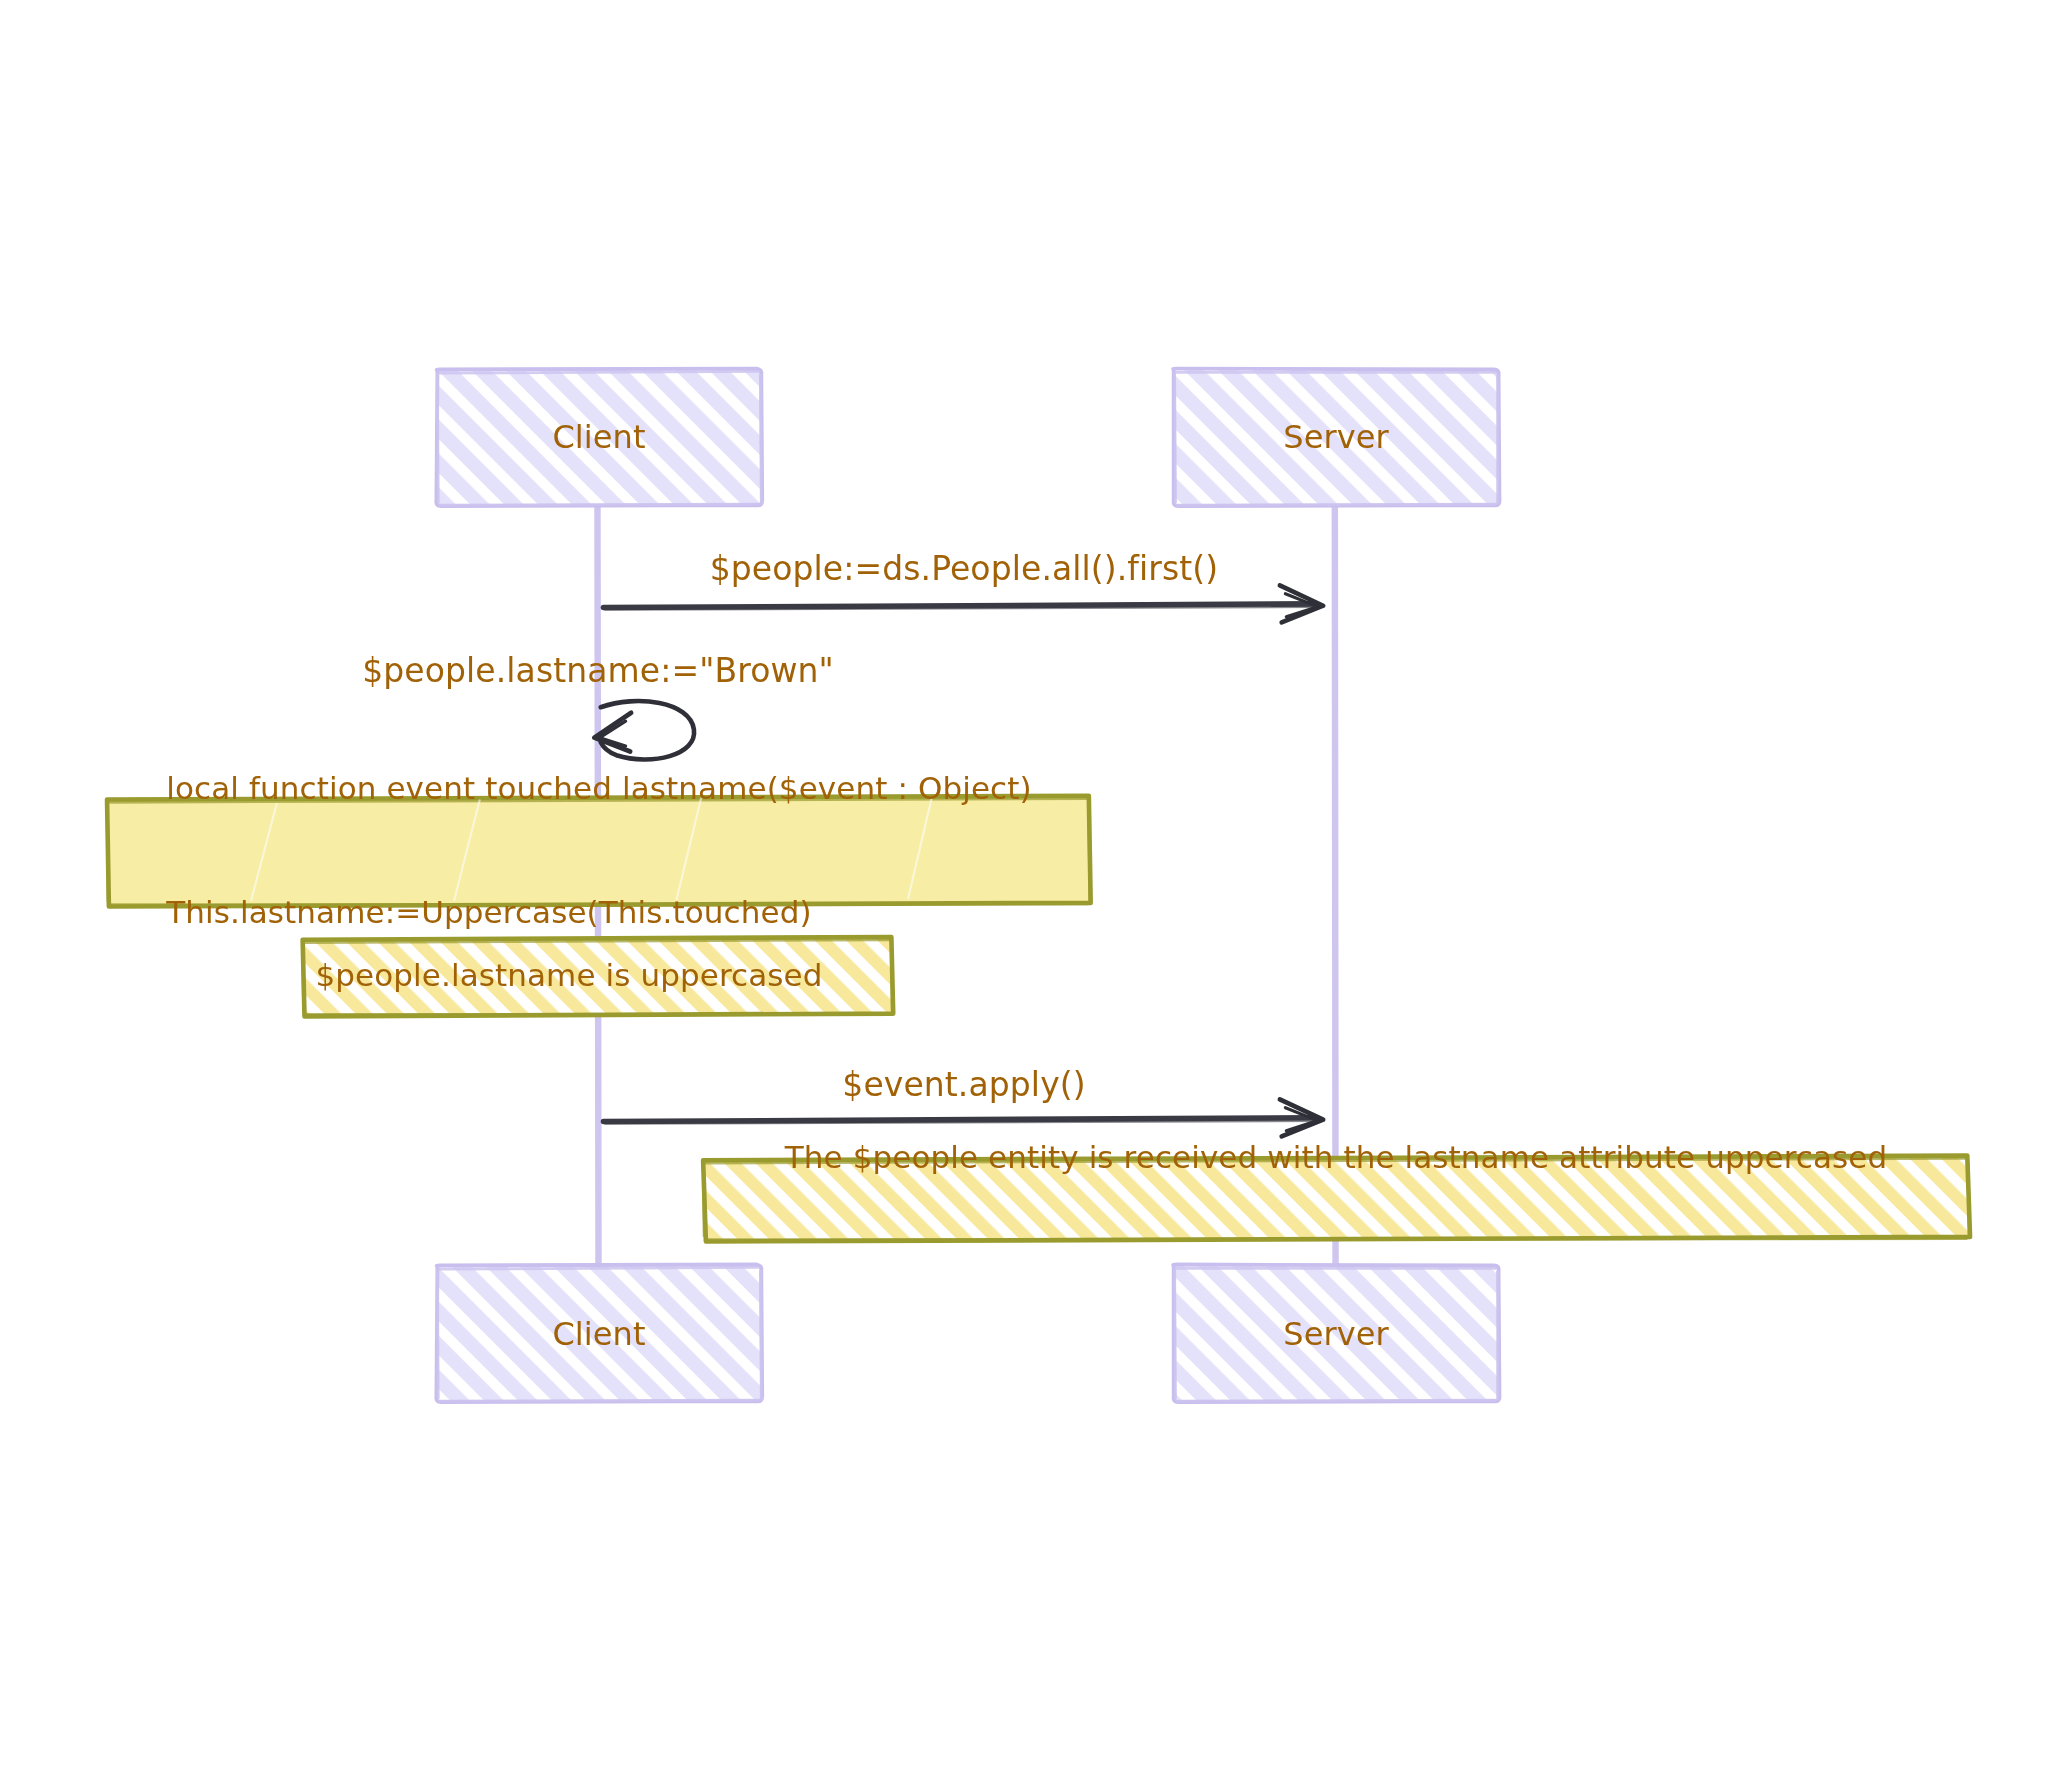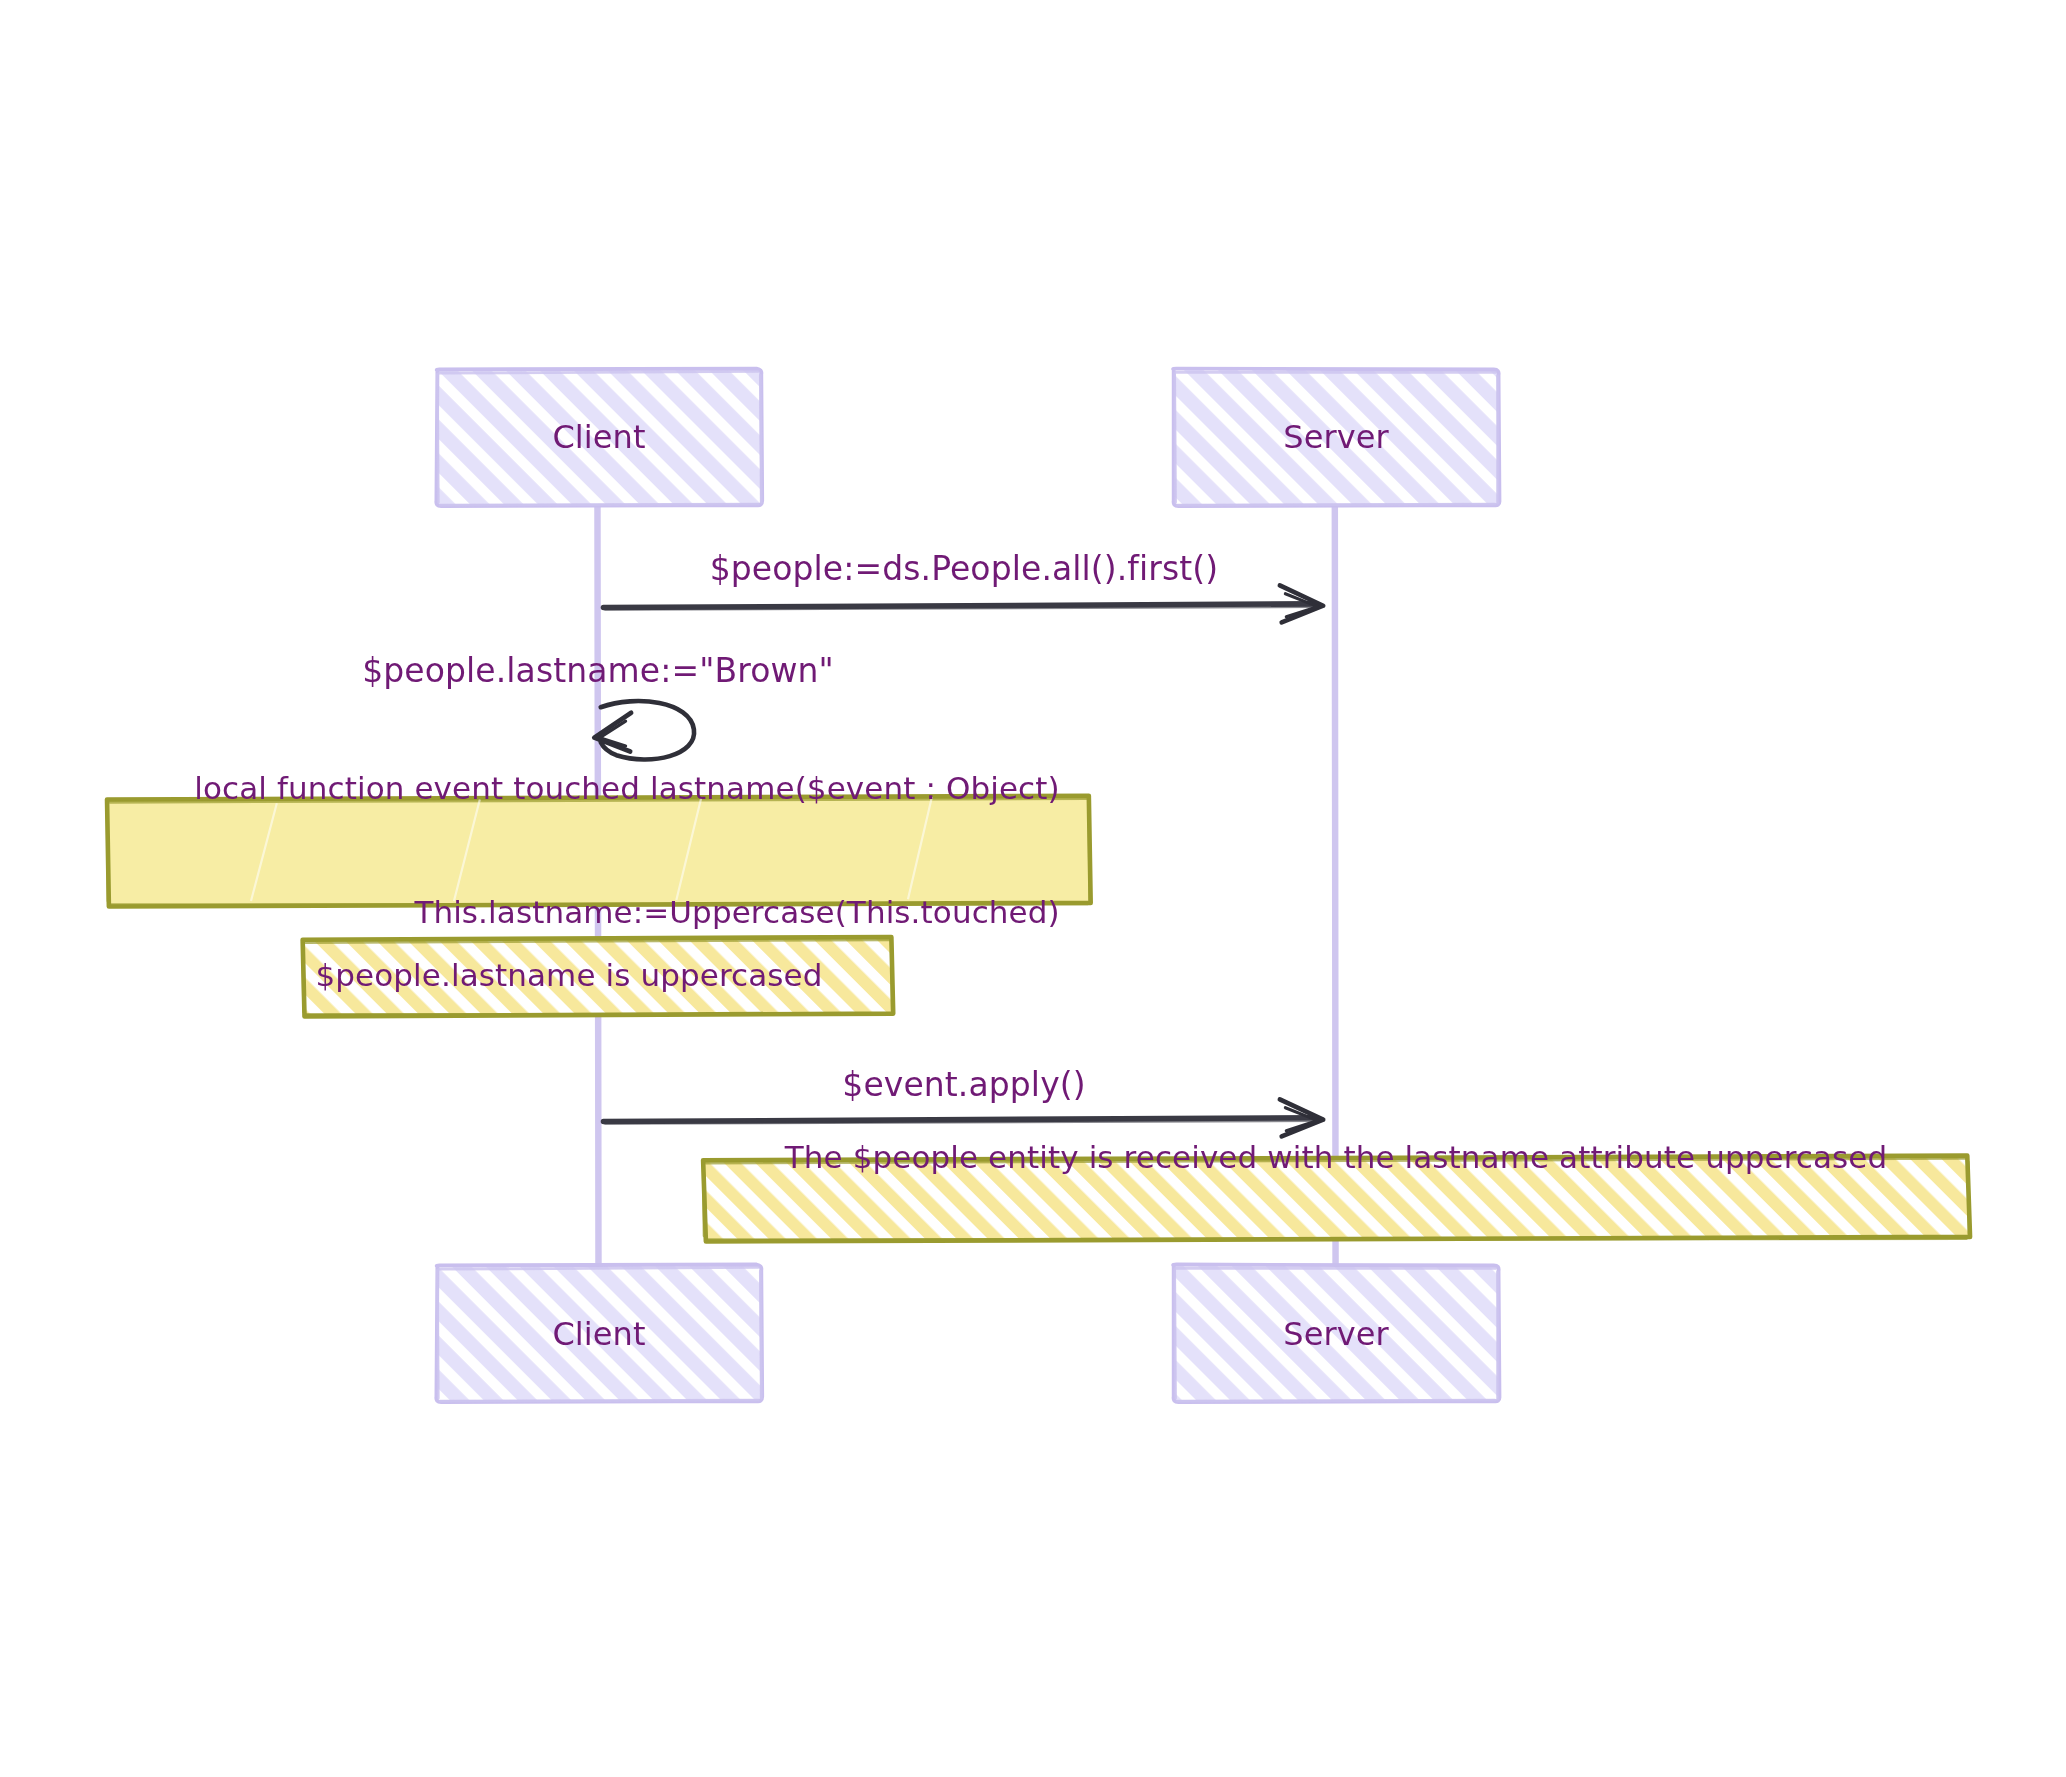"Client" .lbl { color: #701a75 -> #a16207; text-align: right -> left }
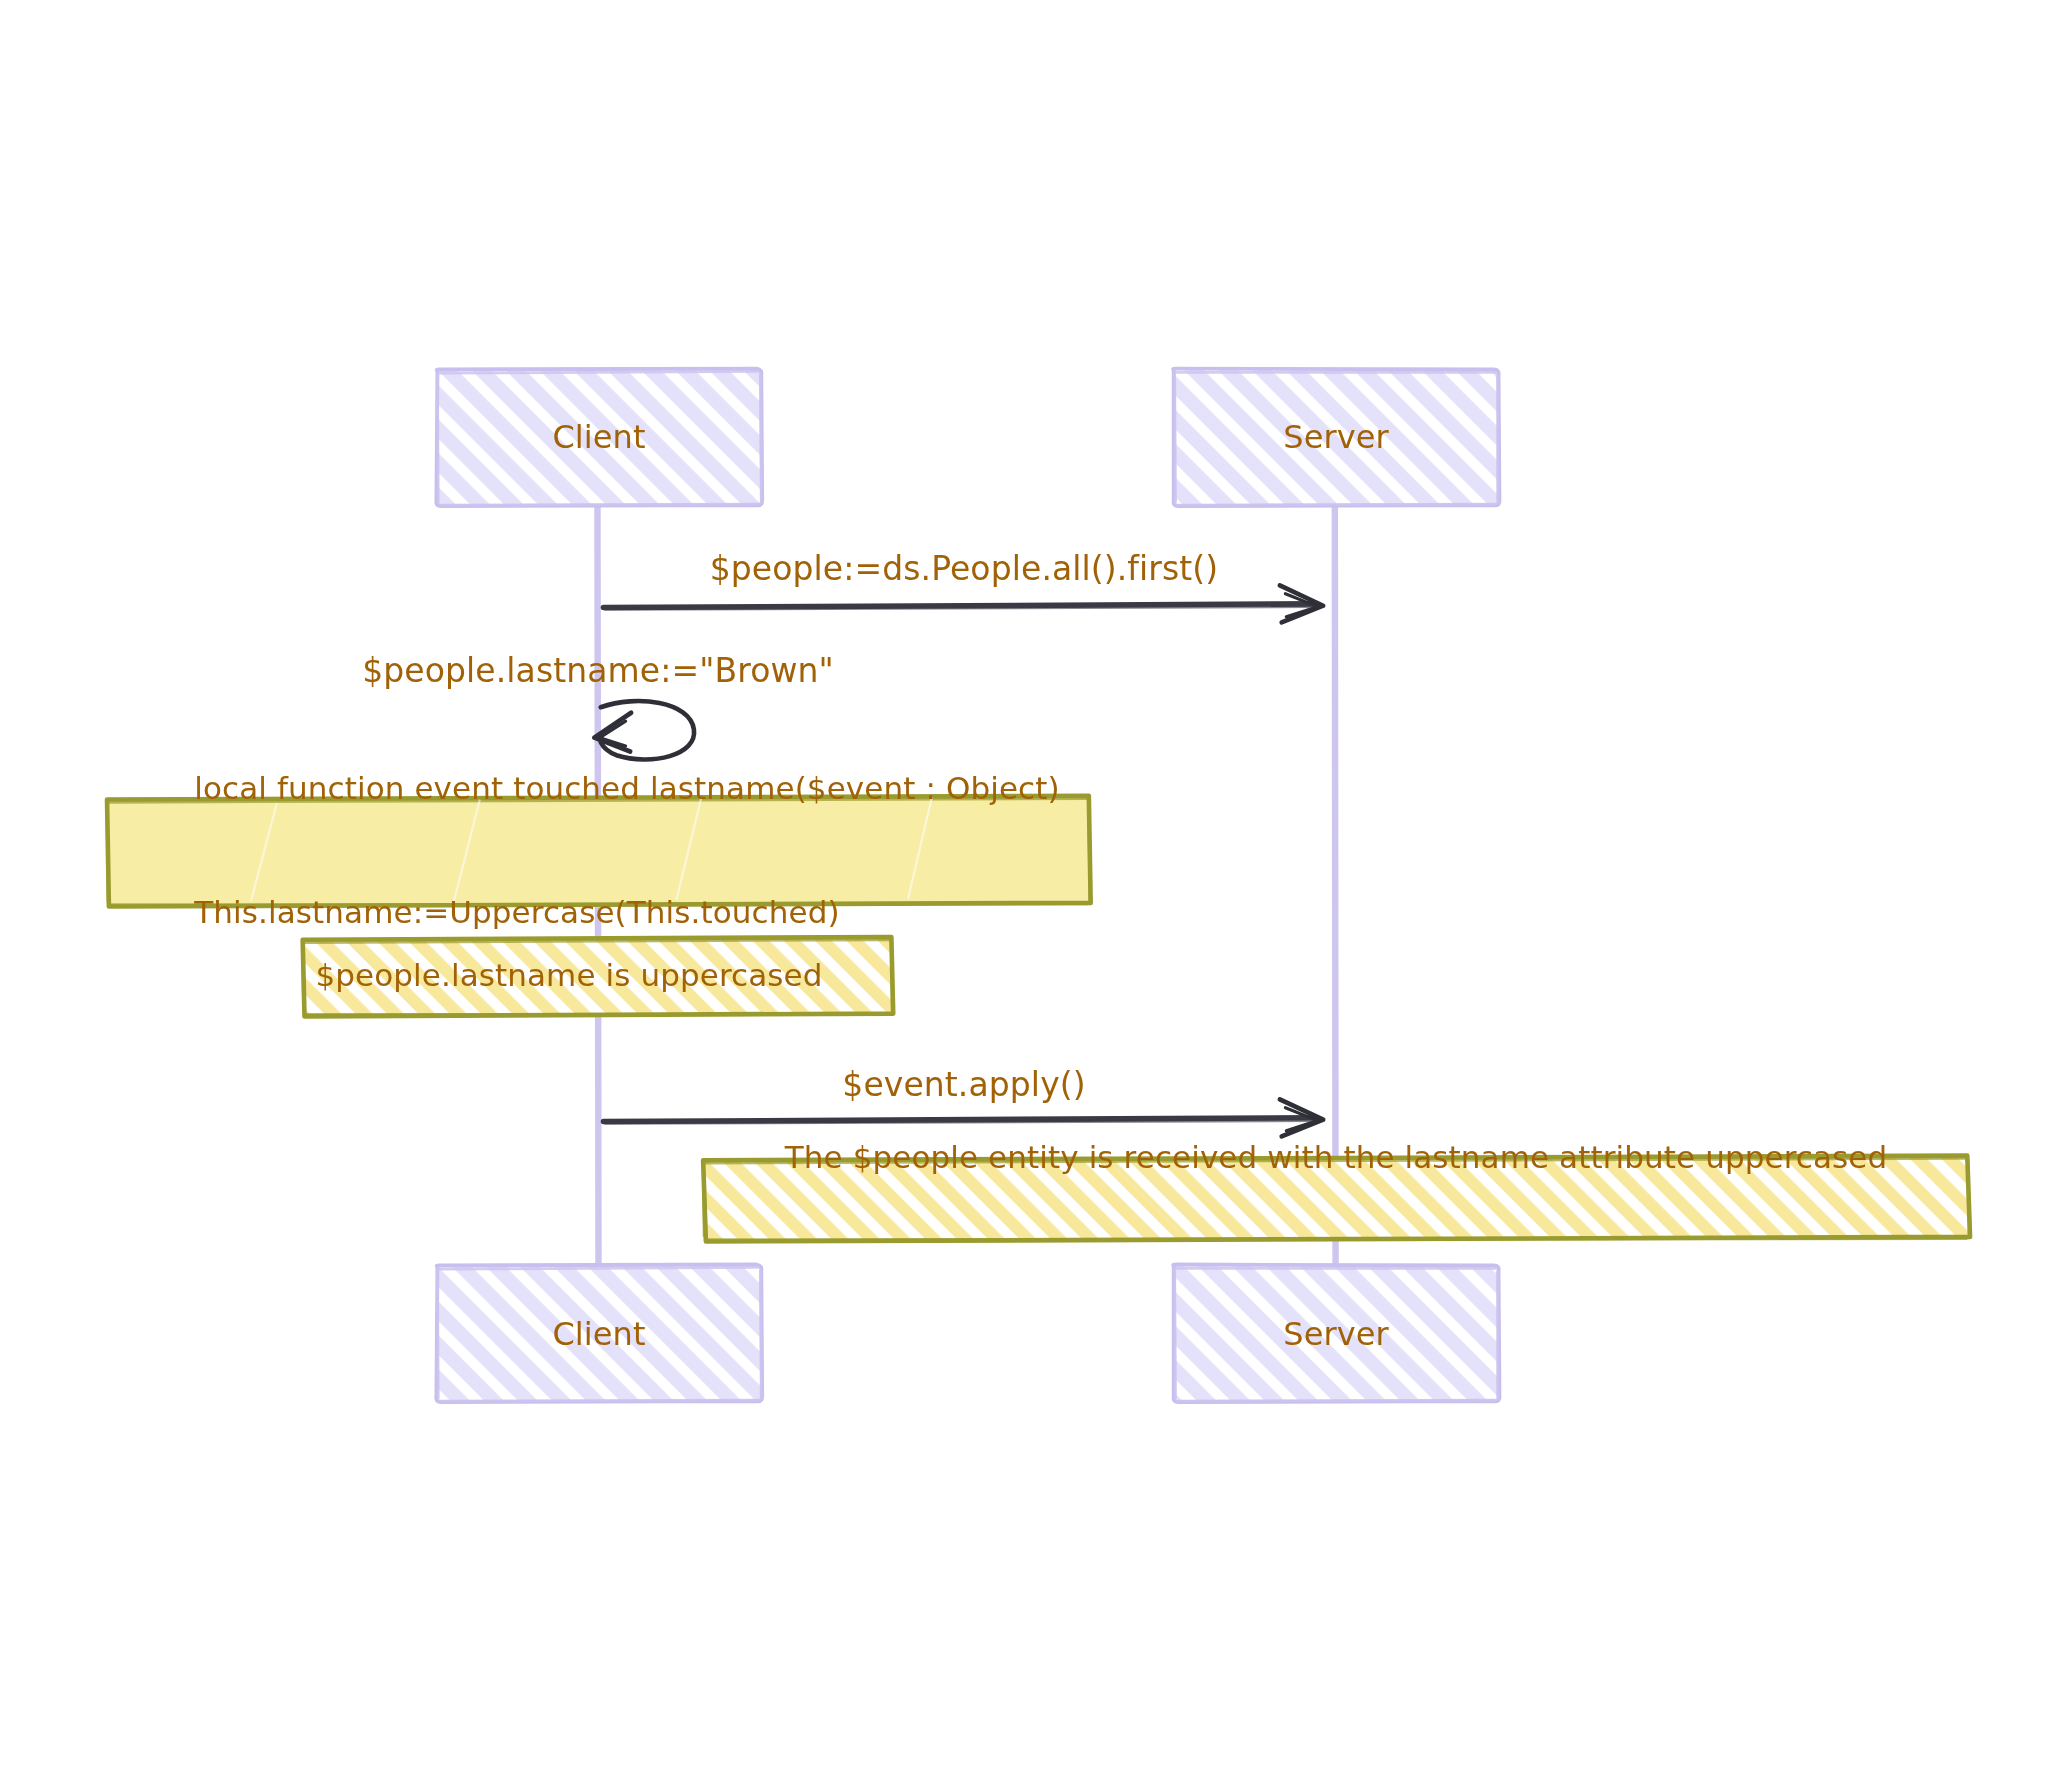"local function event touched" div.lbl { margin-left: 28px -> none }
